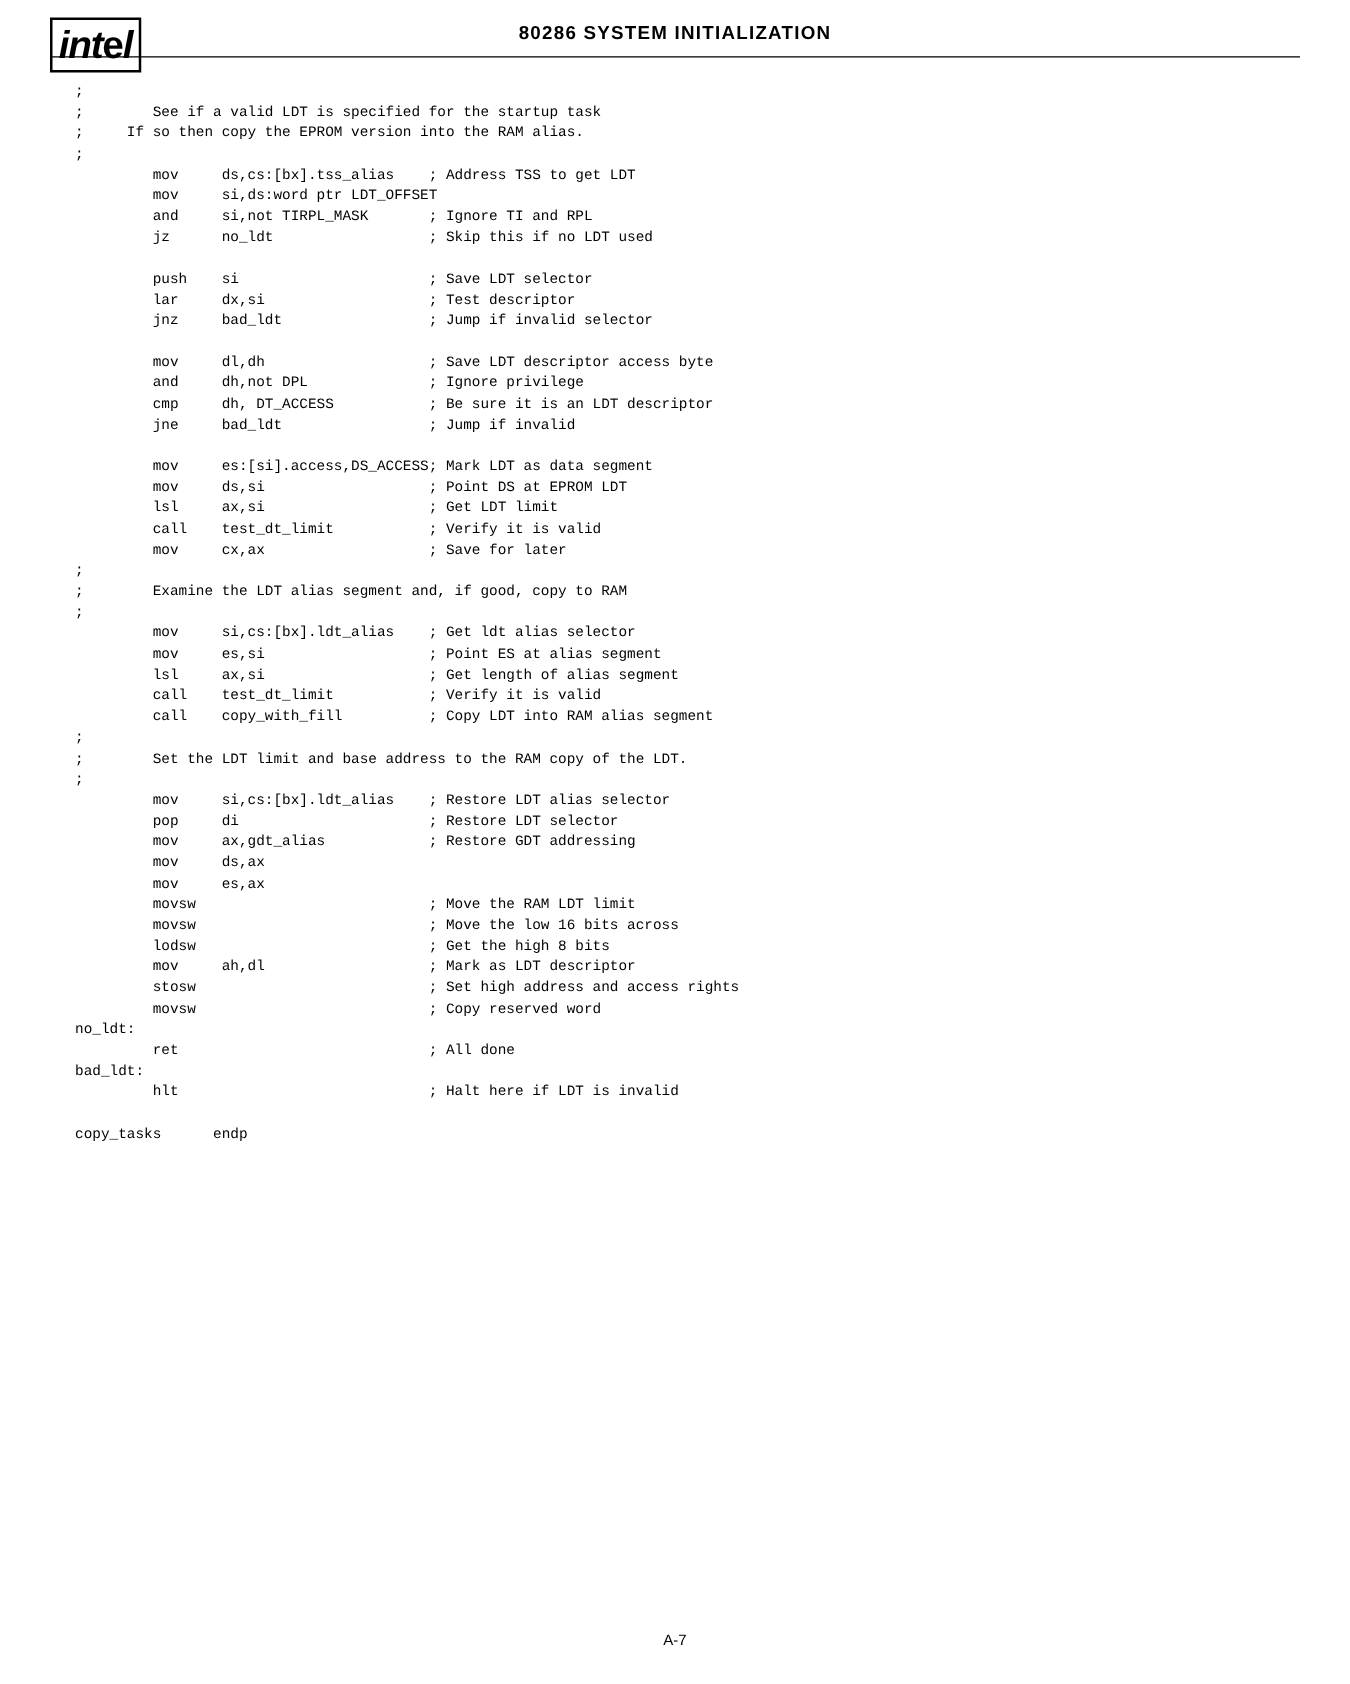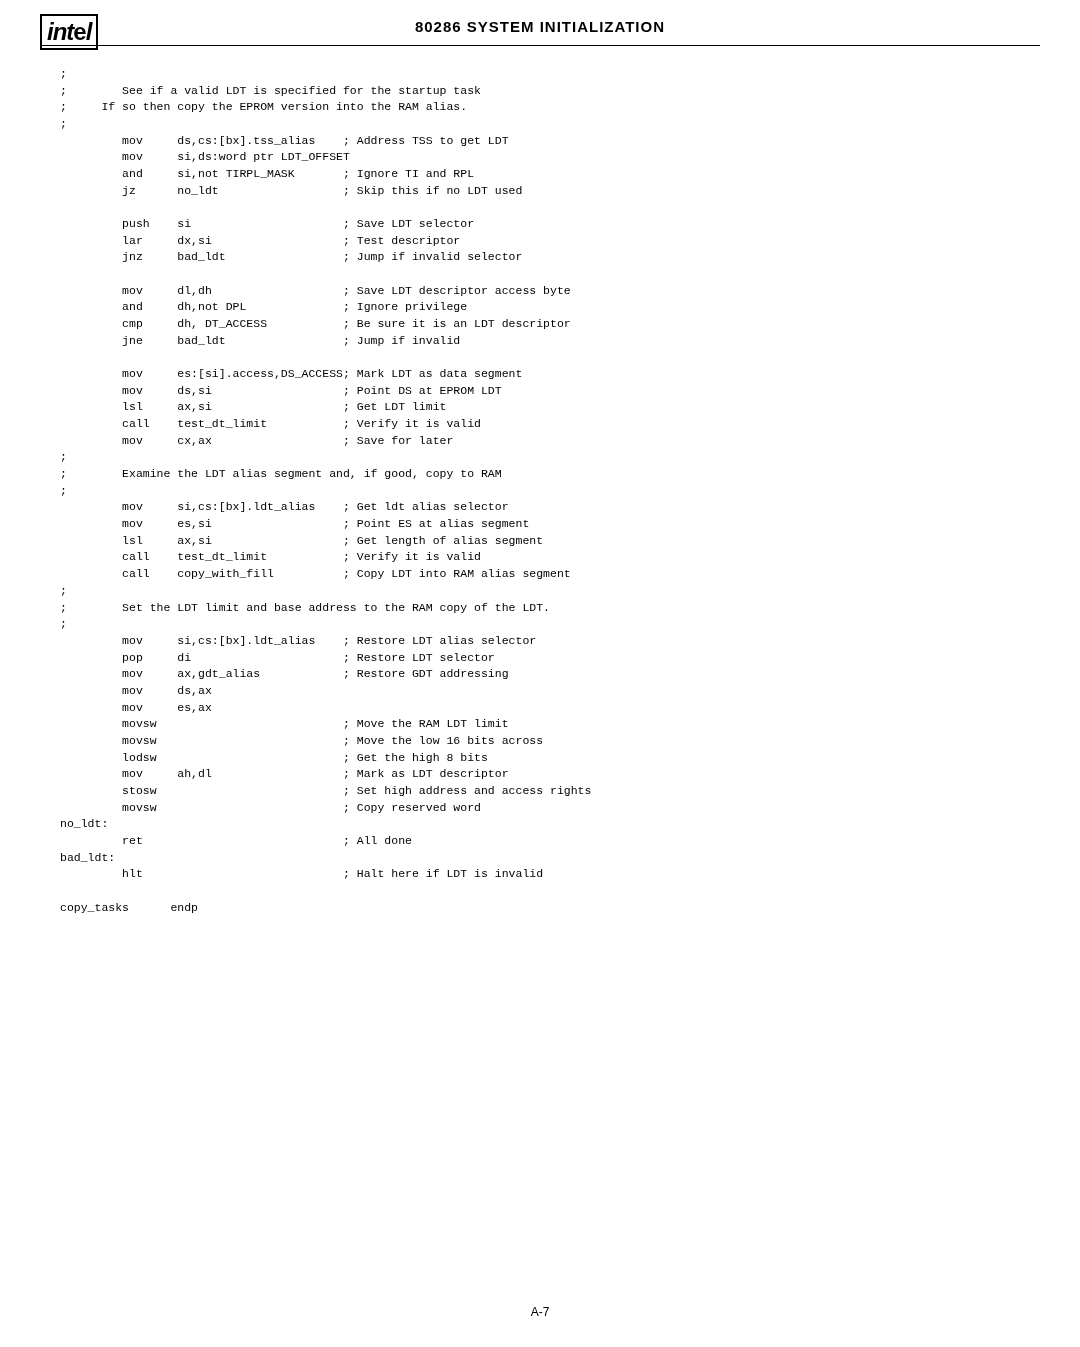"intel" .logo-text { font-size: 24px -> 31px }
